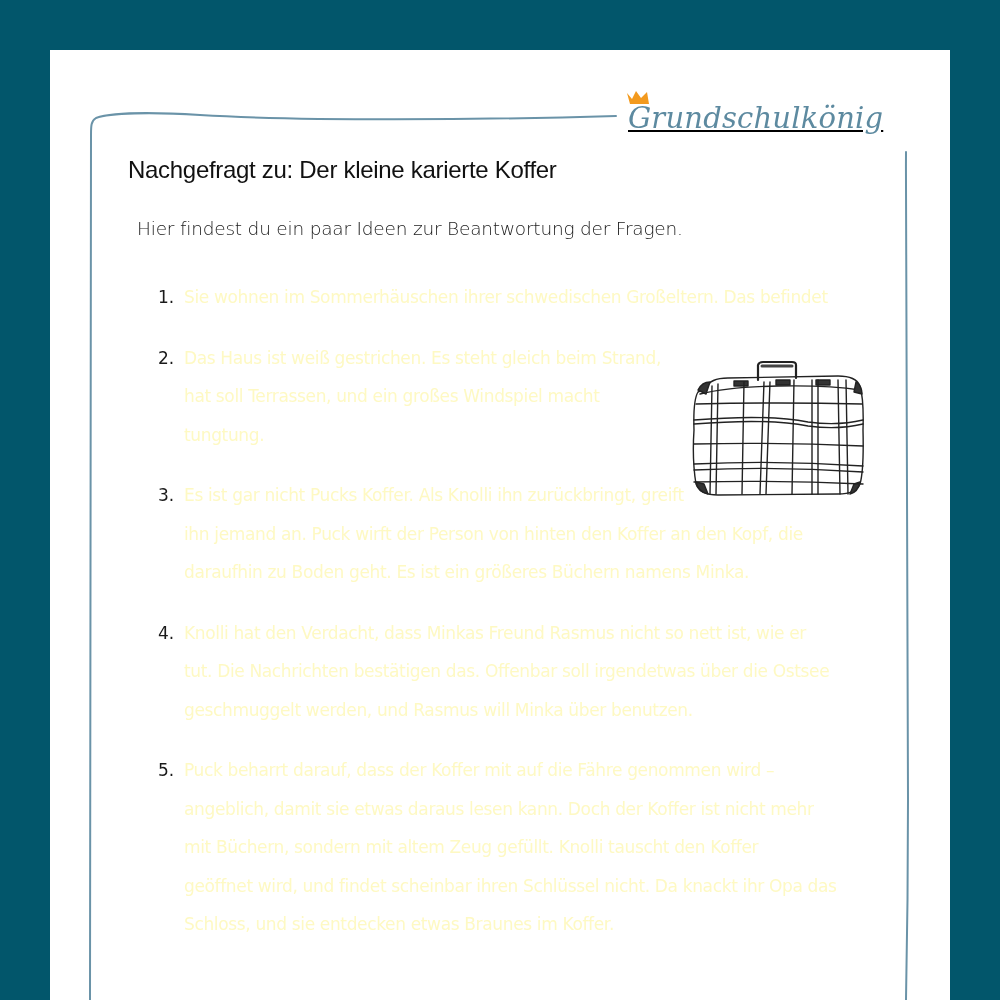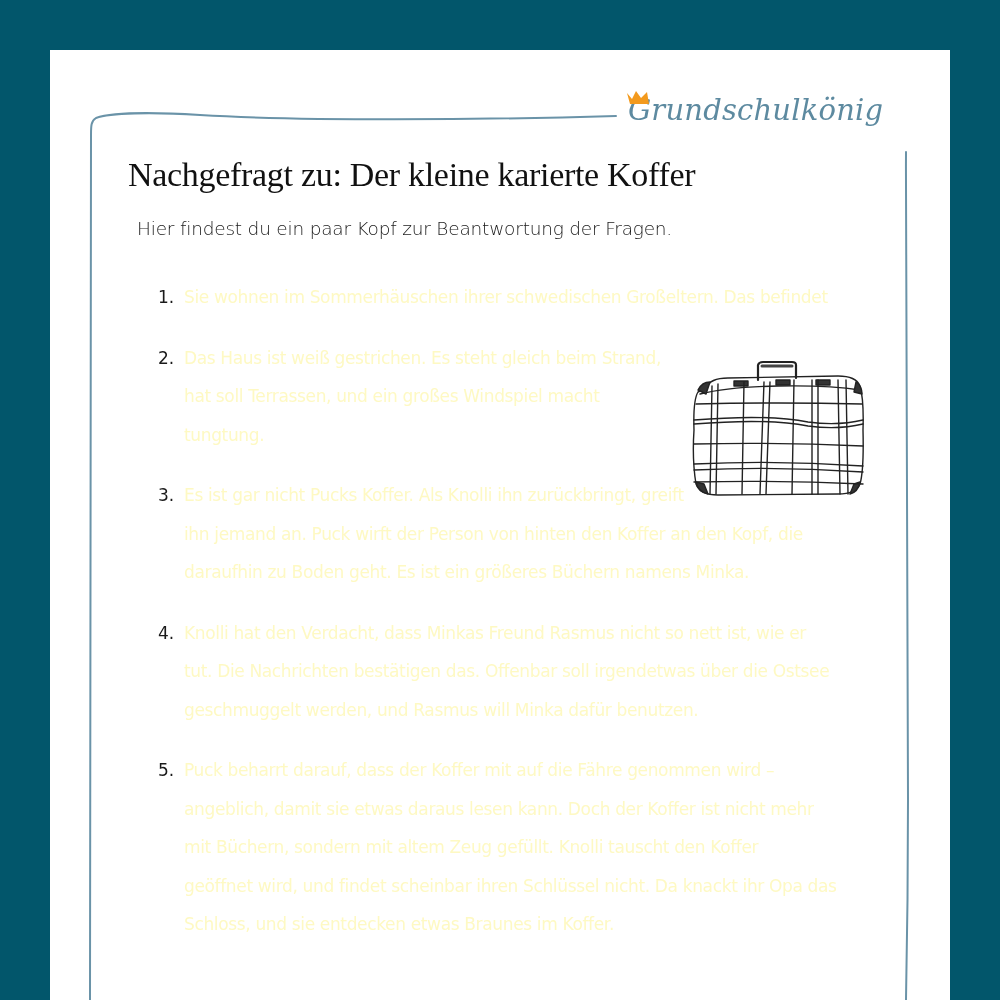"Grundschulkönig" .logo { align-items: flex-start -> center; text-decoration: none -> underline }
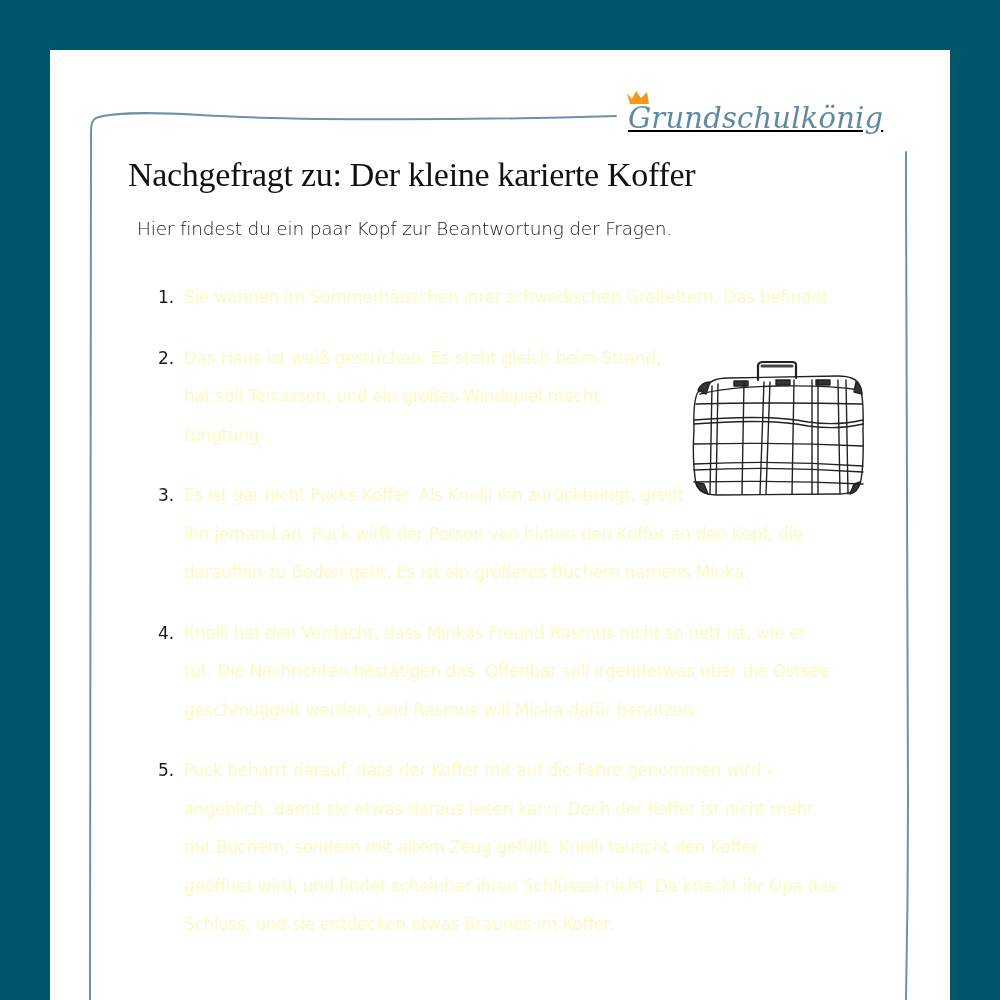"Nachgefragt zu: Der kleine karierte" .title { font-family: Liberation Serif, serif -> Liberation Sans, sans-serif; font-size: 34px -> 24px }
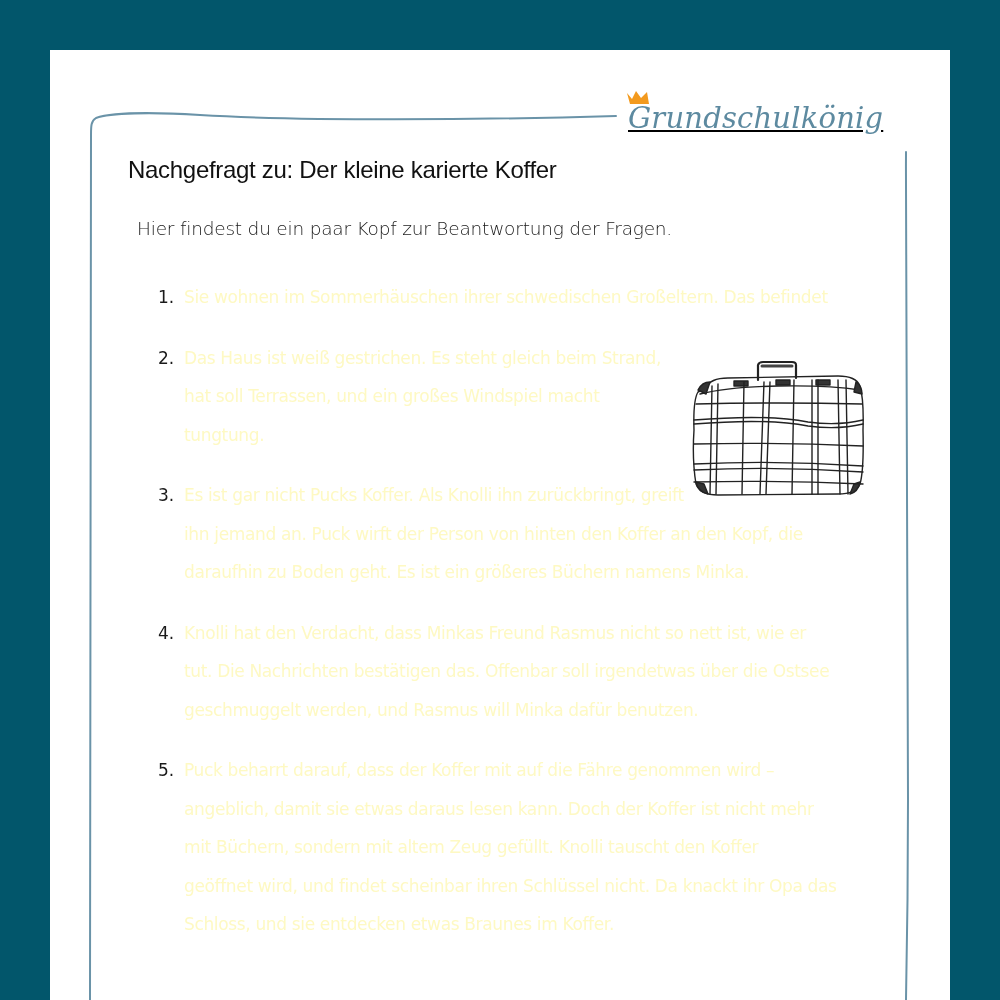"Hier findest du ein paar" div.intro { text: Kopf -> Ideen }
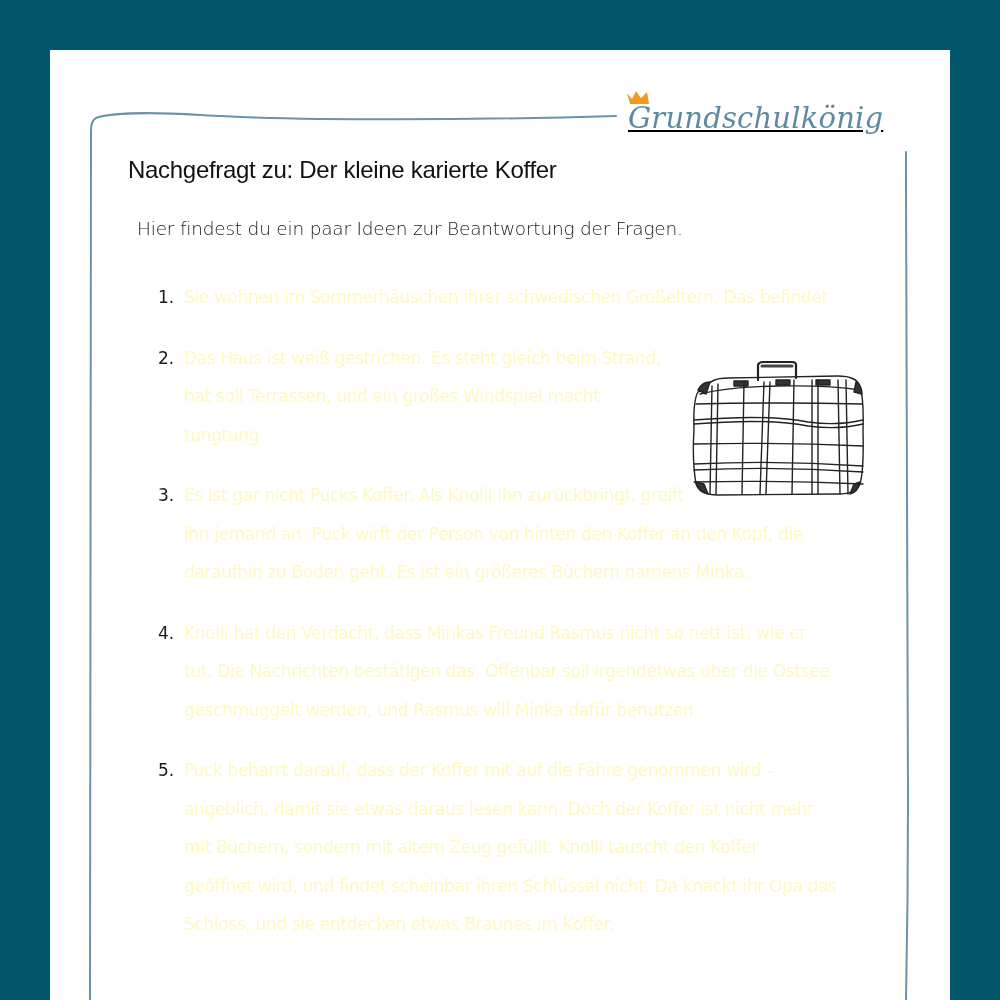"geschmuggelt werden, und Rasmus will" span.answer-line { text: dafür -> über }
